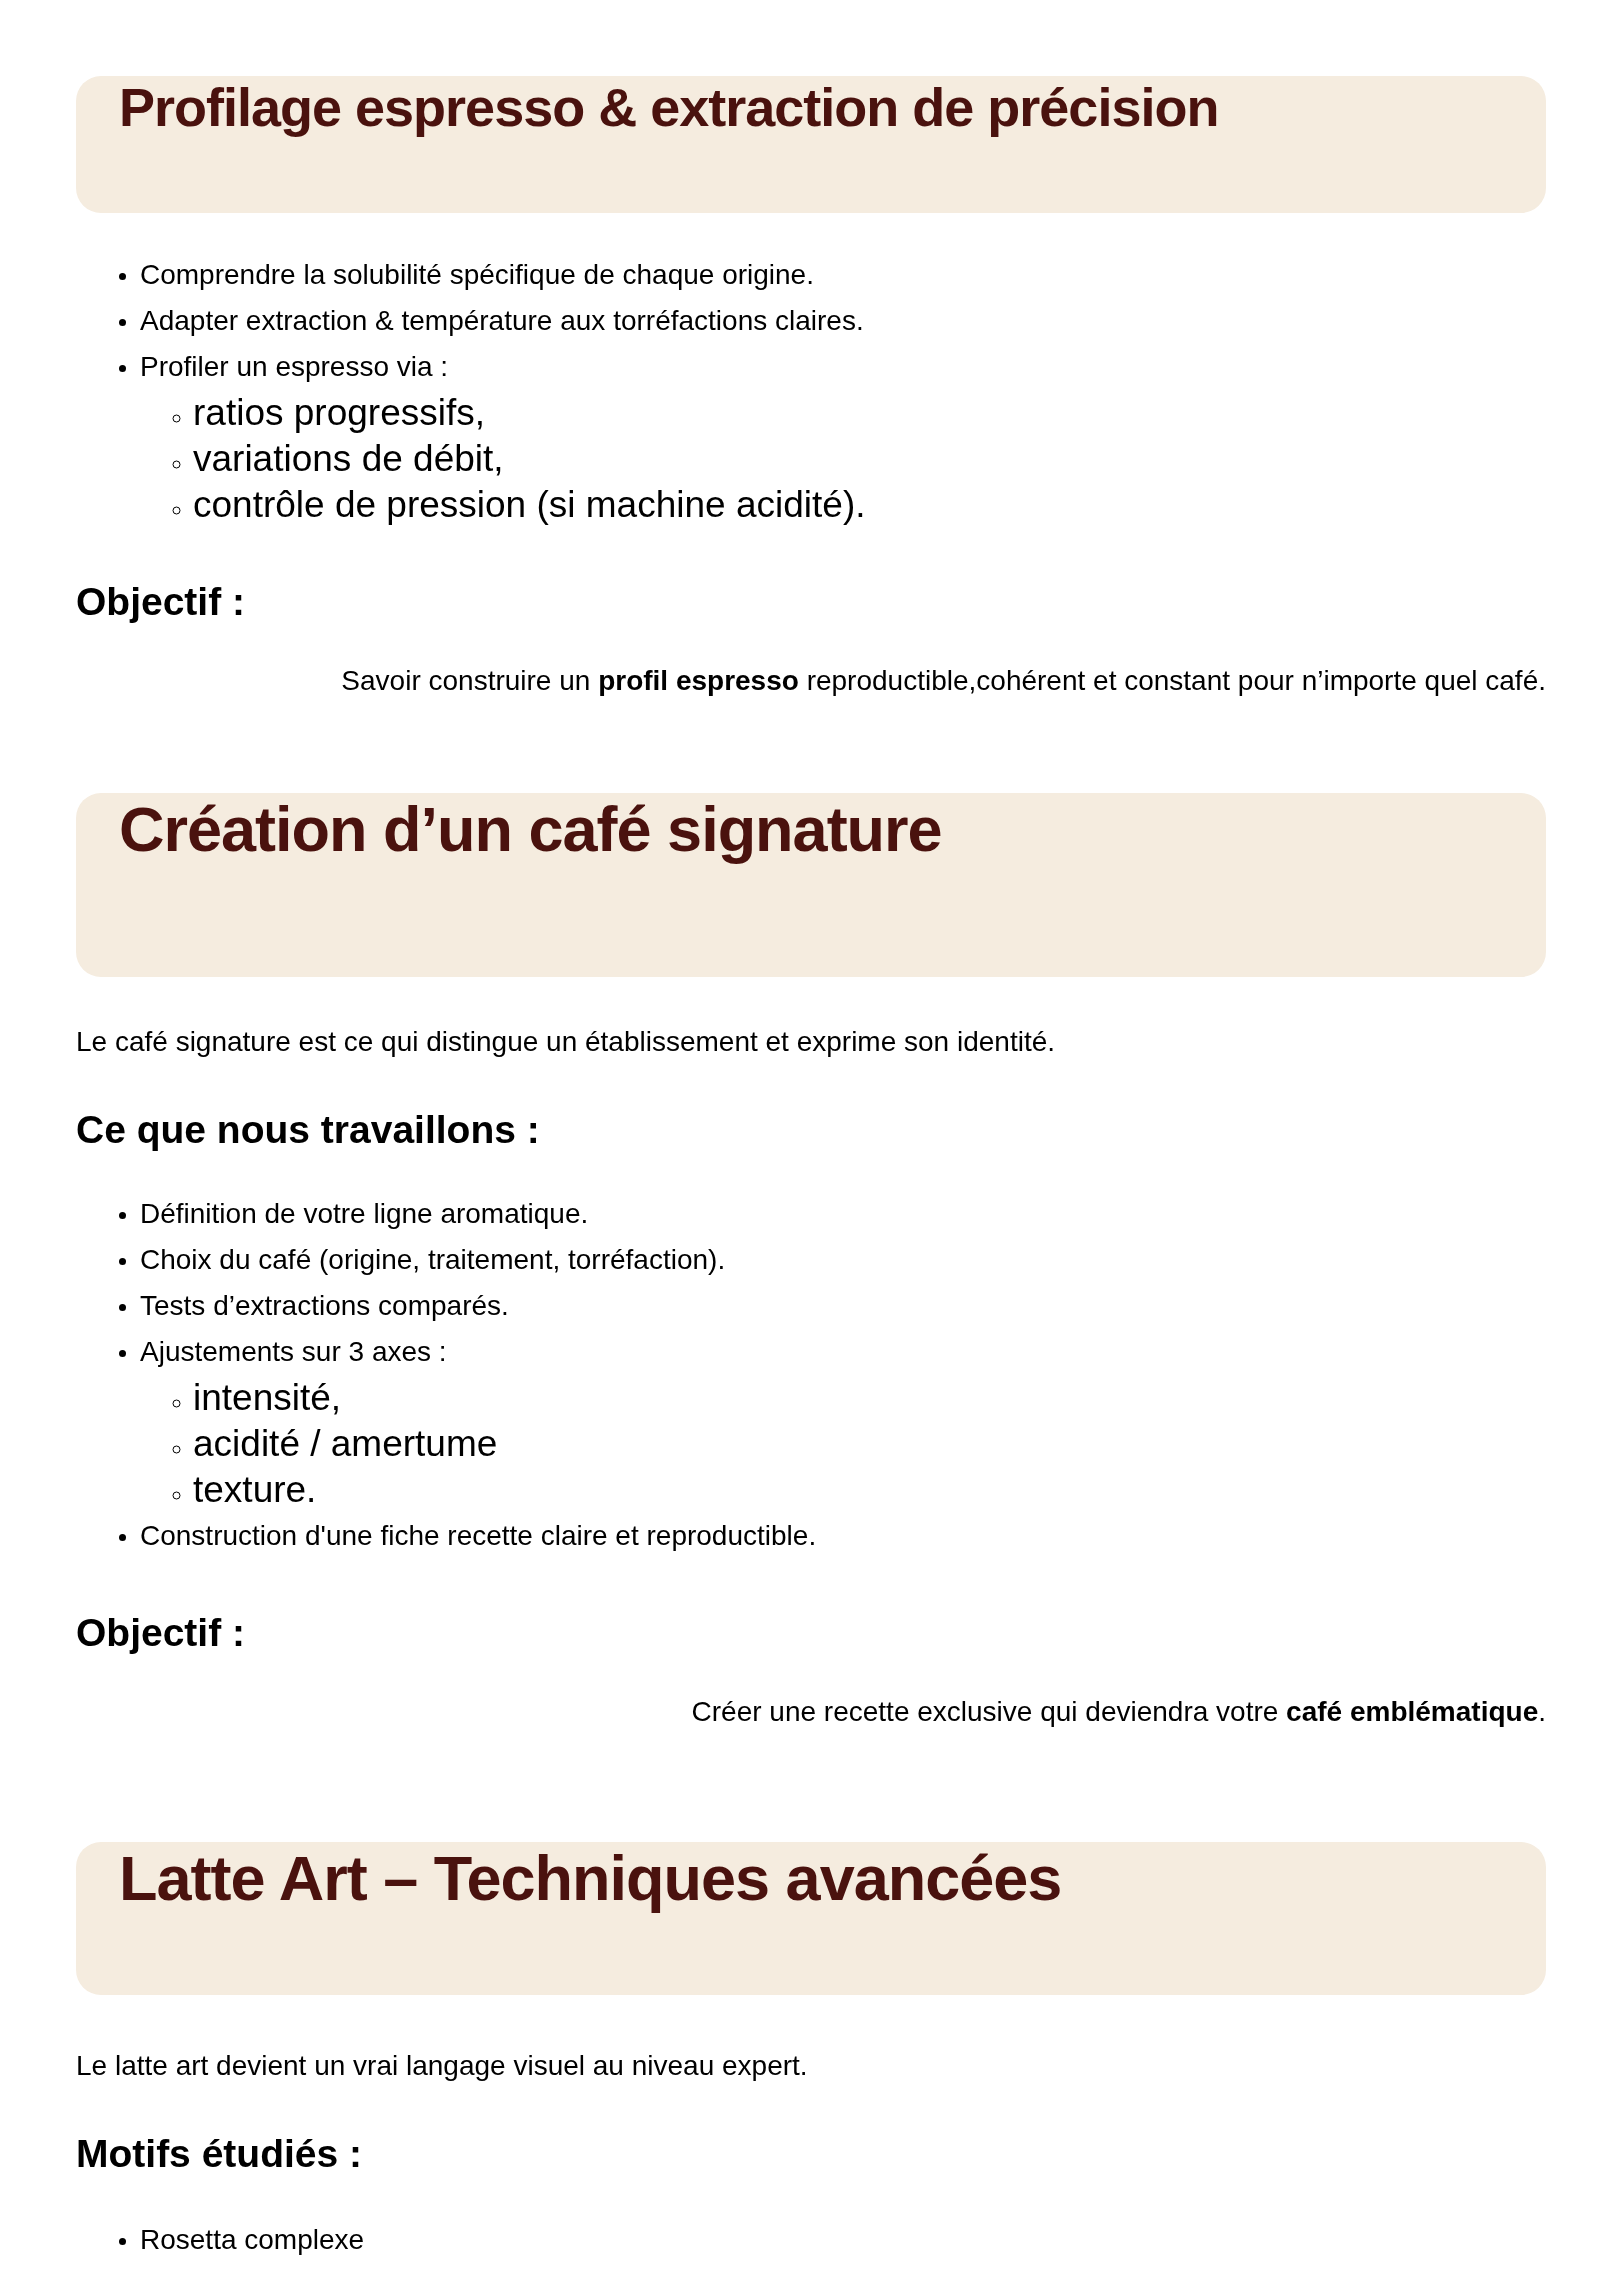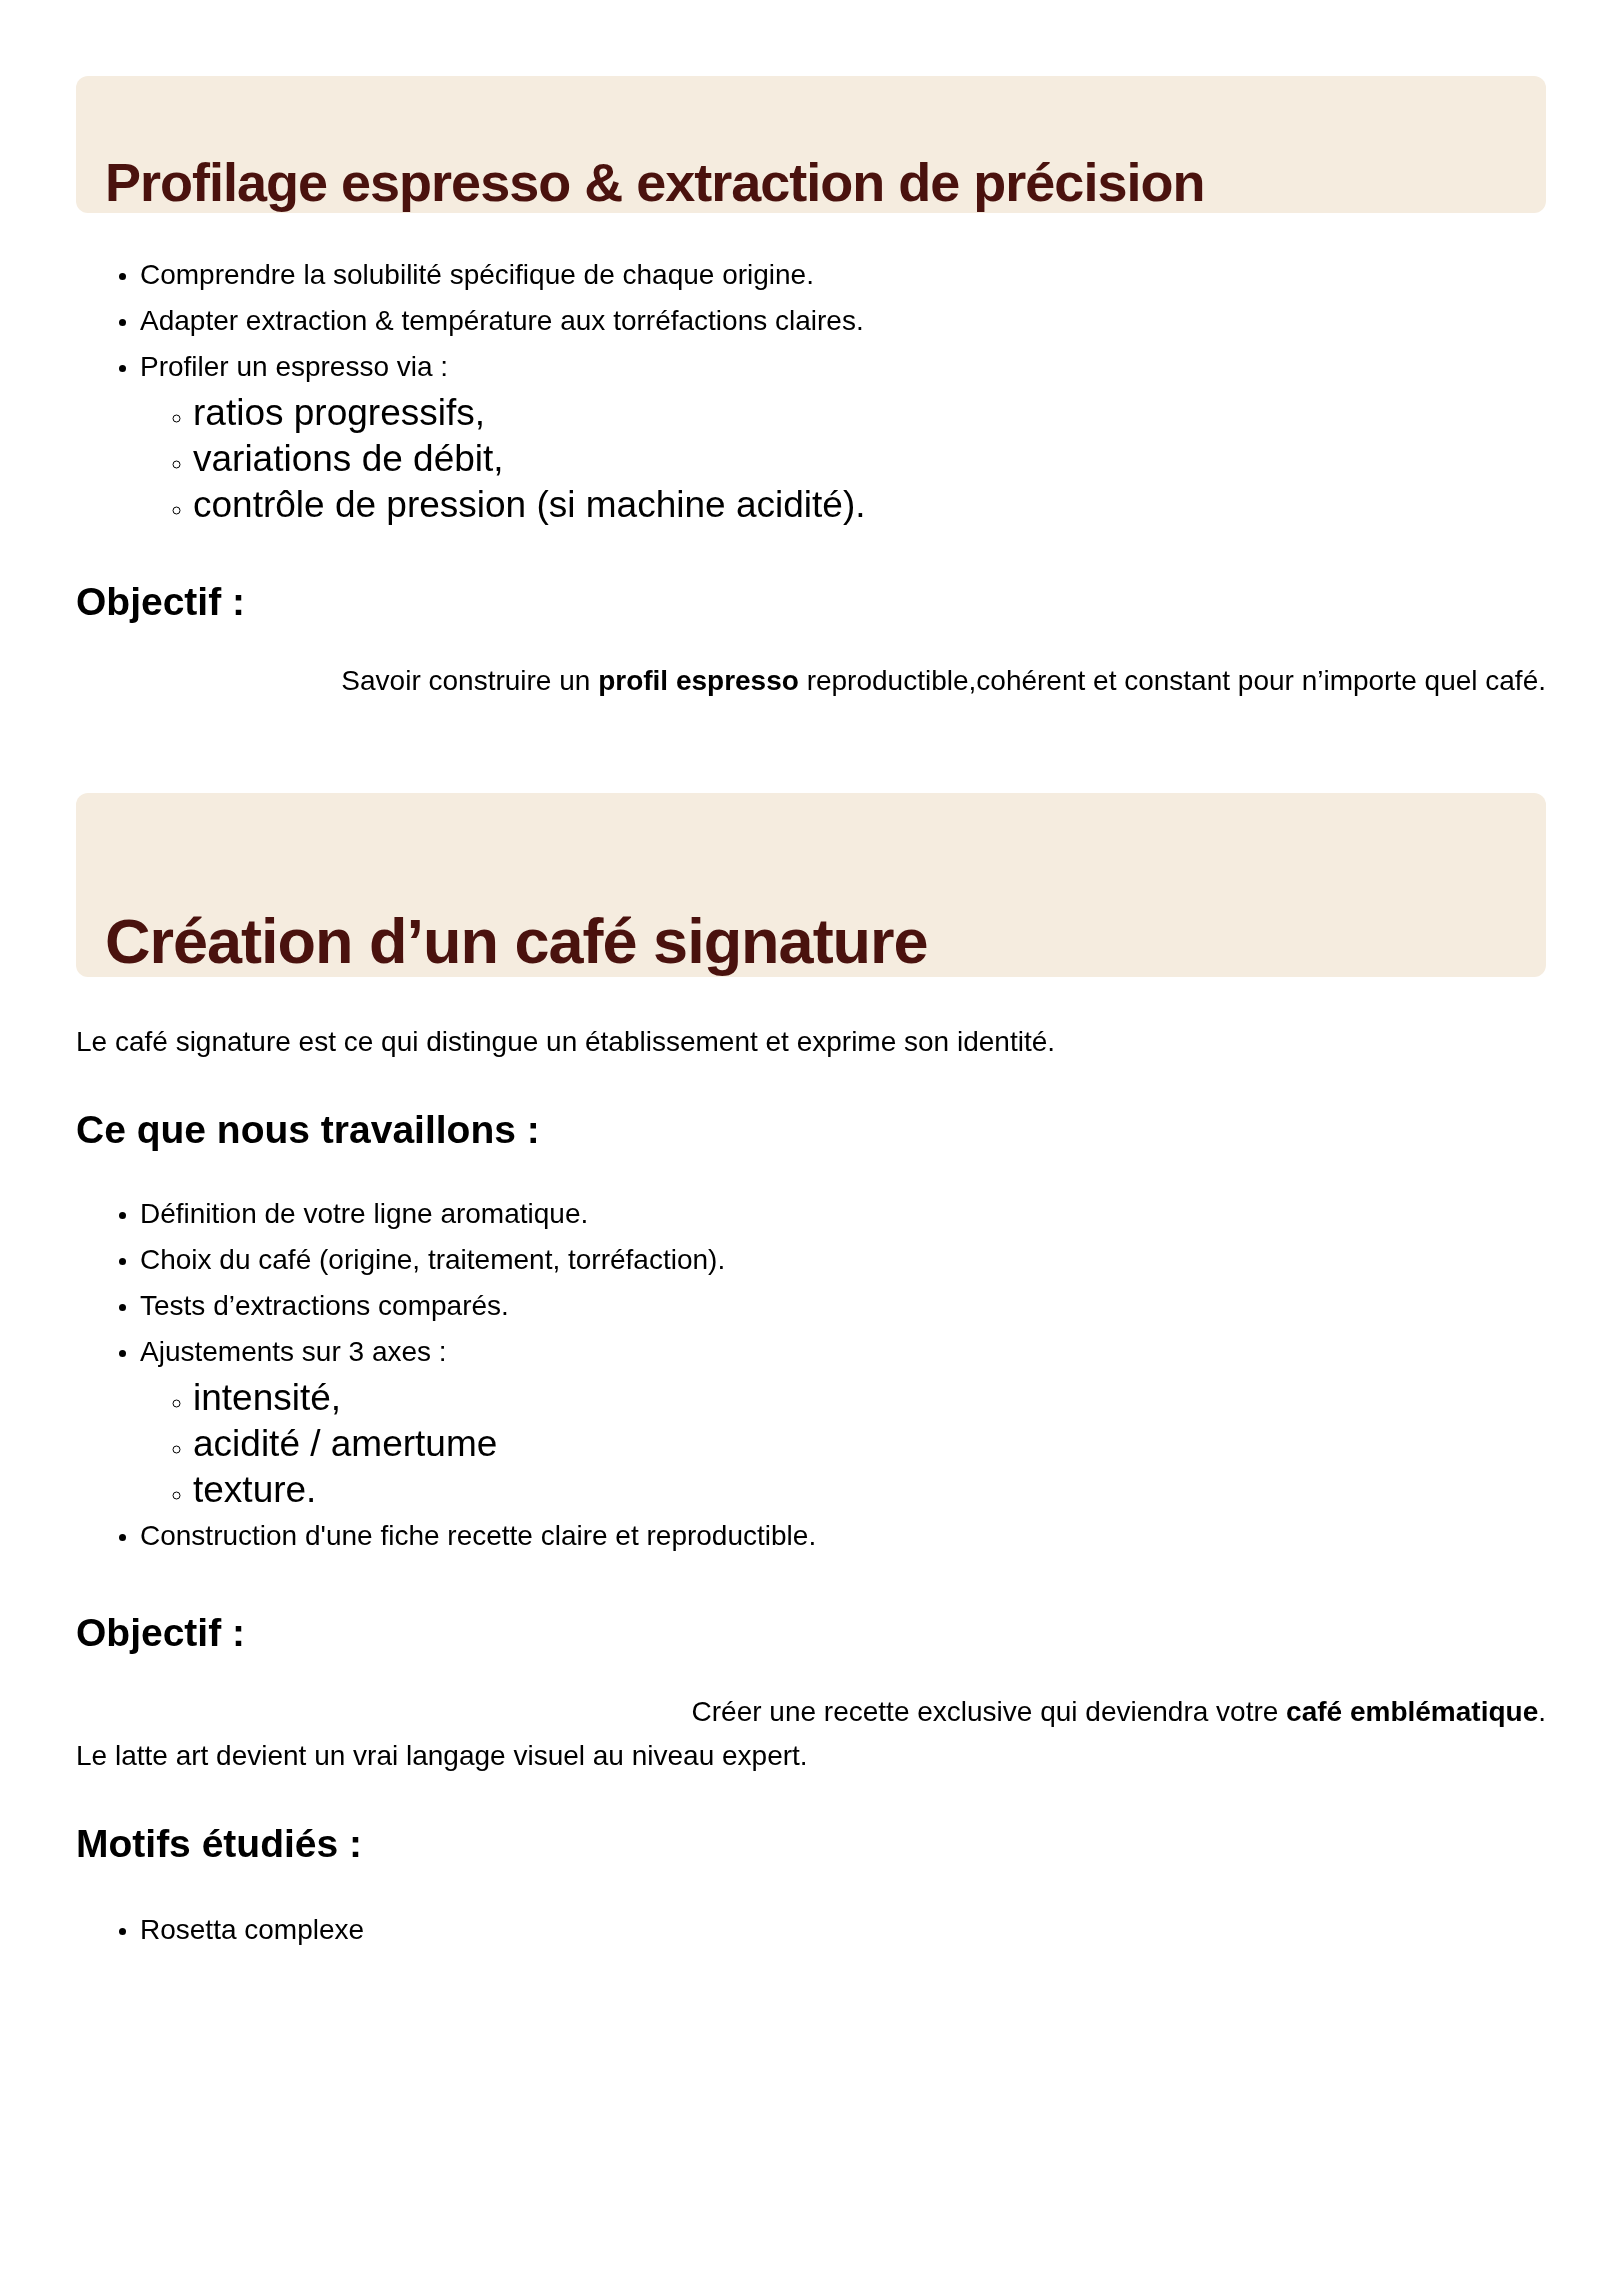"Profilage espresso & extraction de" .banner { align-items: flex-end -> flex-start; border-radius: 12px -> 25px; padding: 0 29px -> 0 43px }
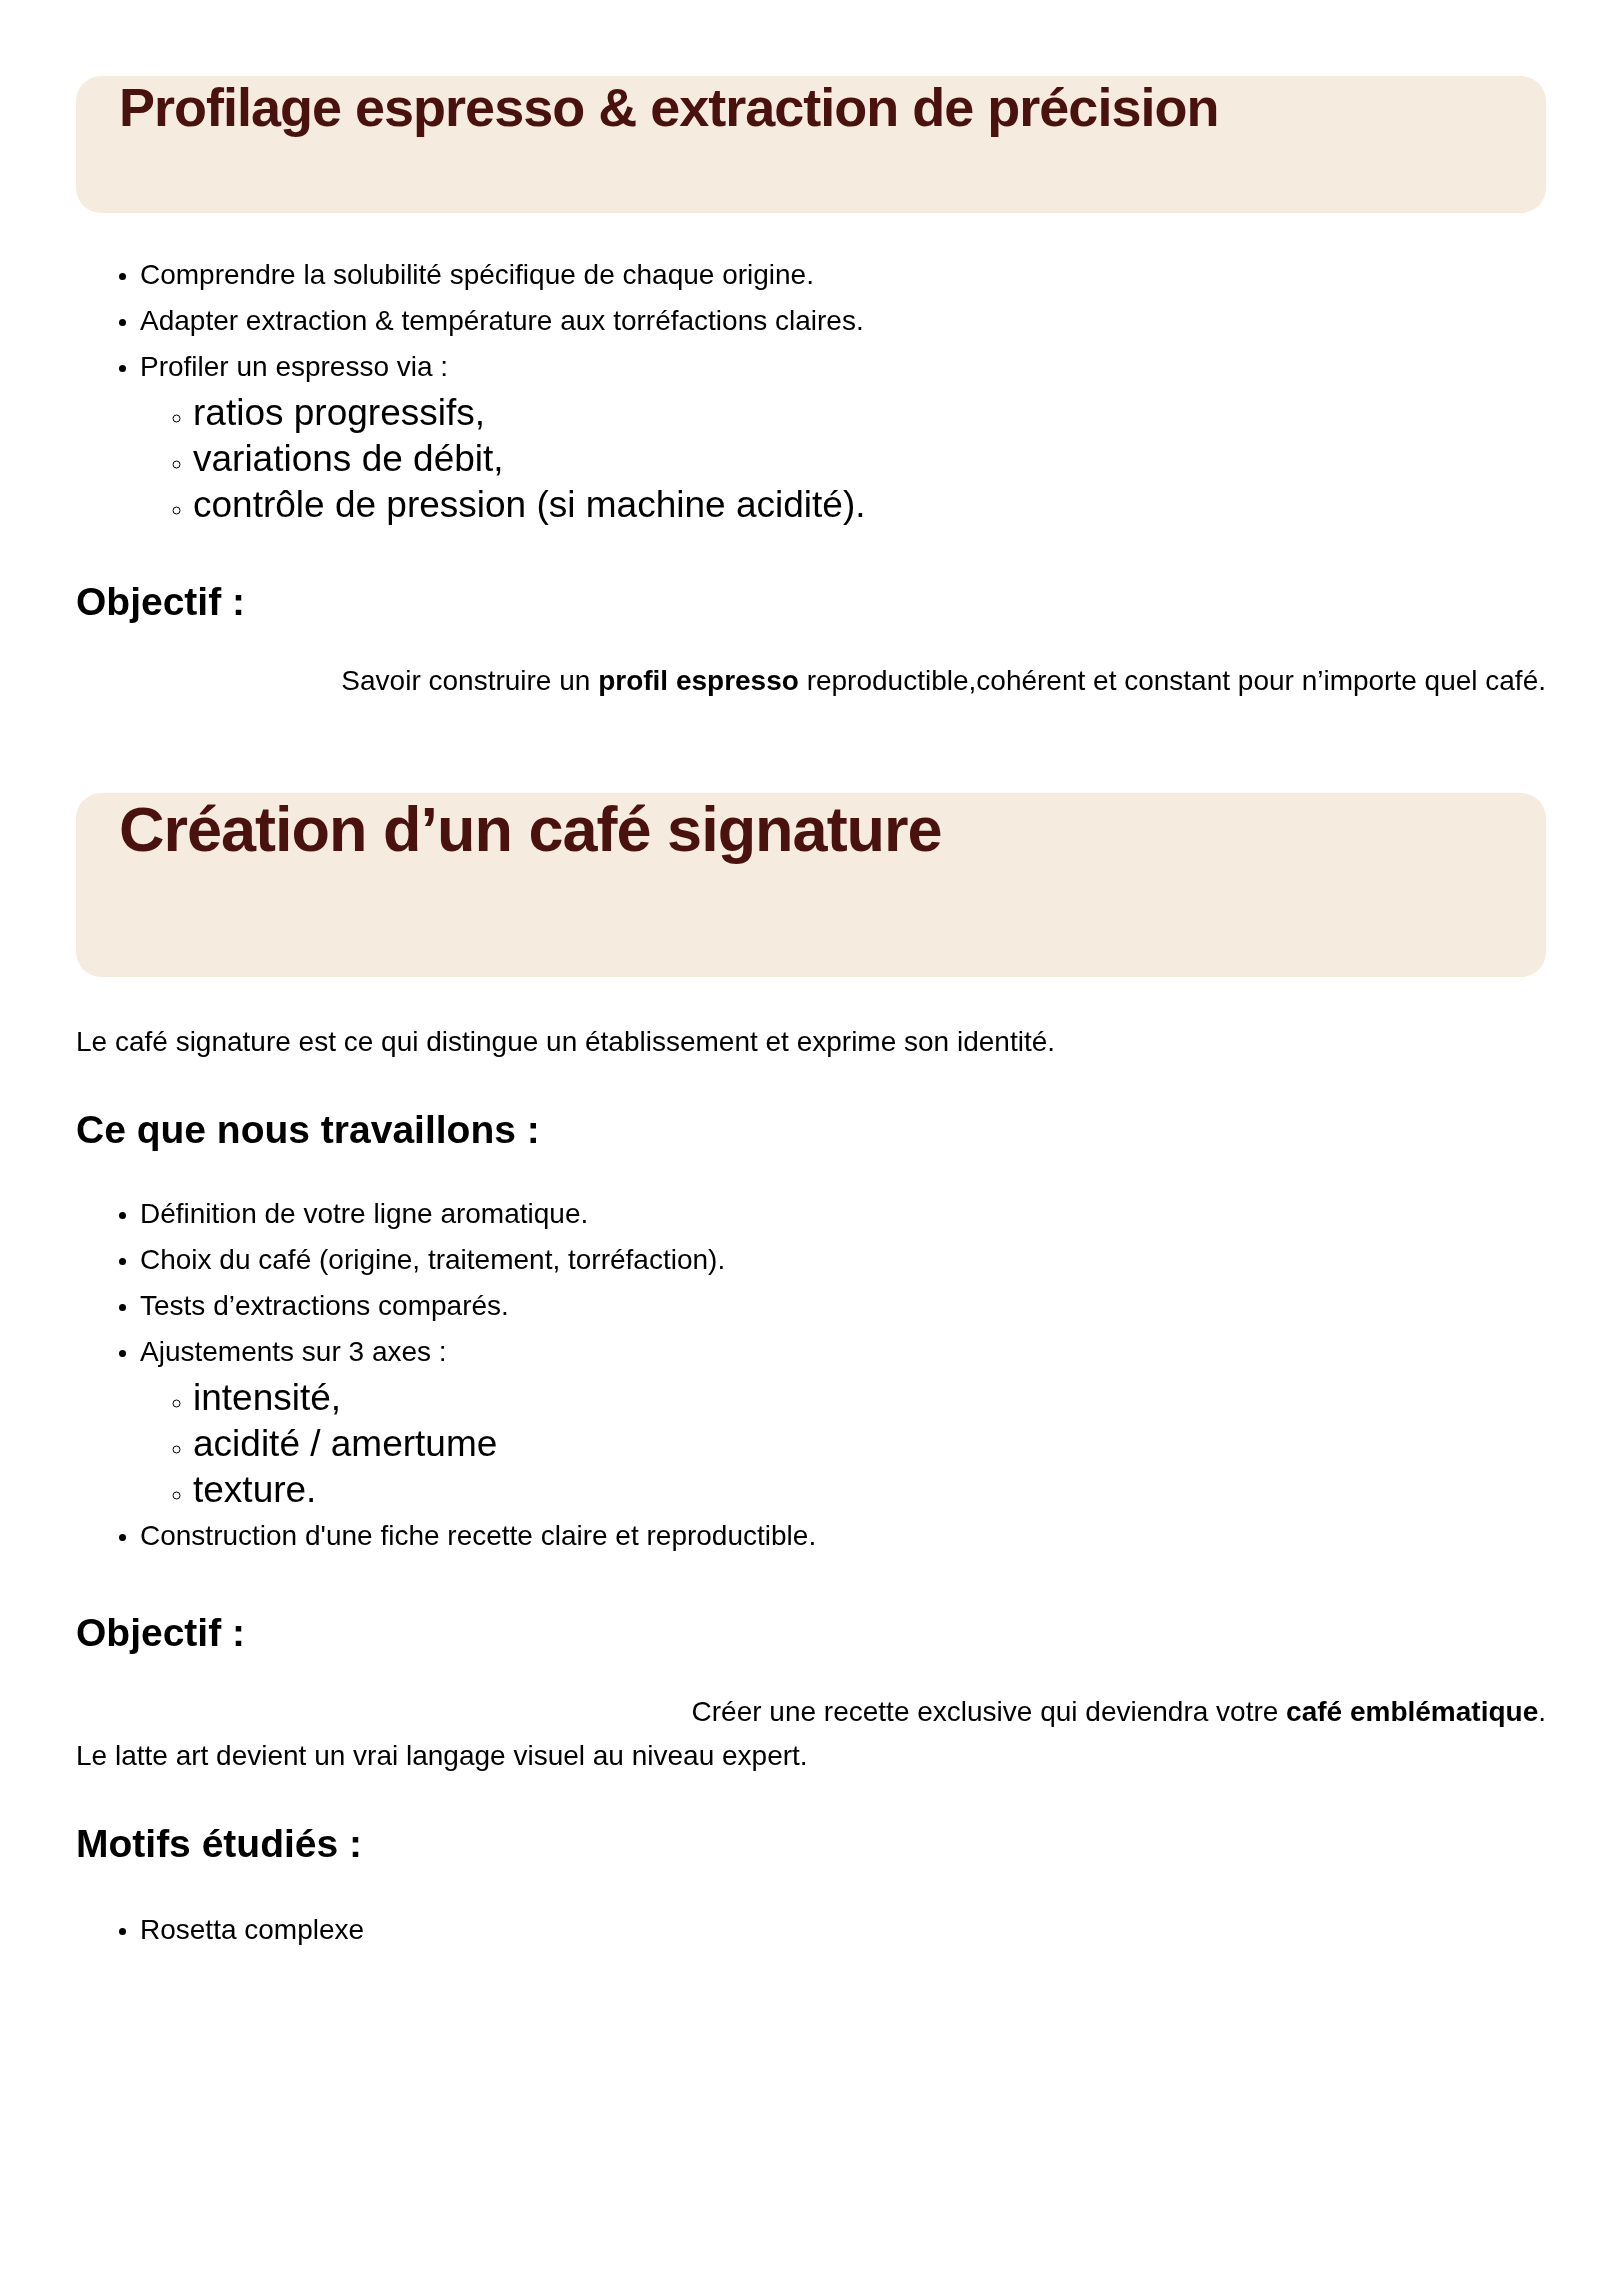"Latte Art – Techniques avancées" div.banner { html: none -> <div> <h1>Latte Art – Techniques avancées</h1> </div> }
